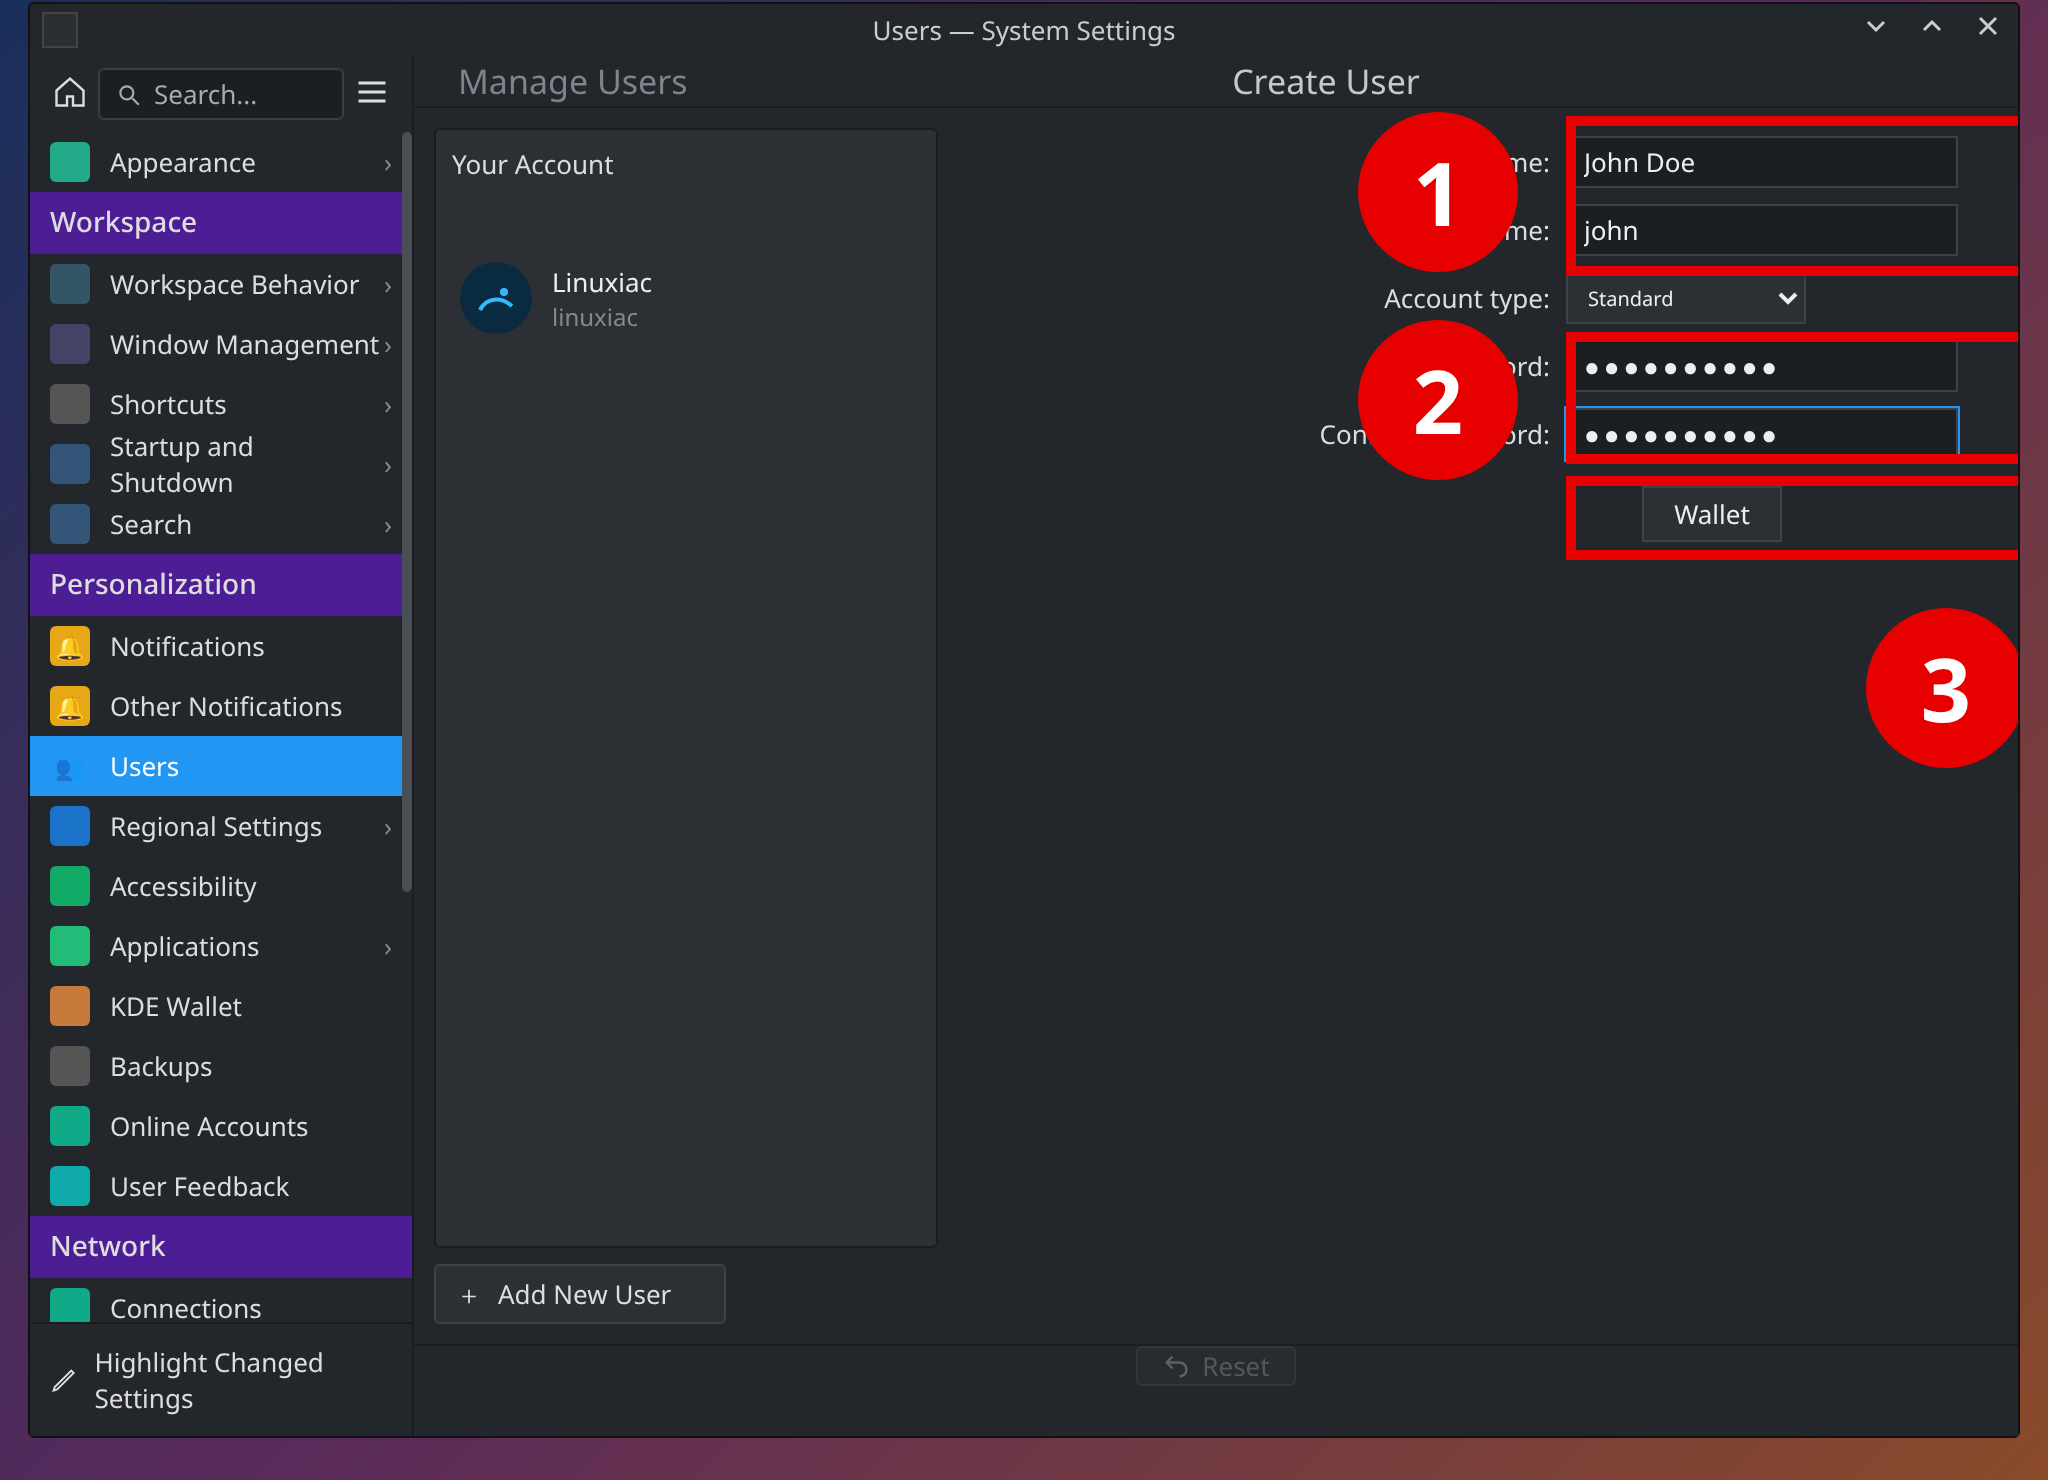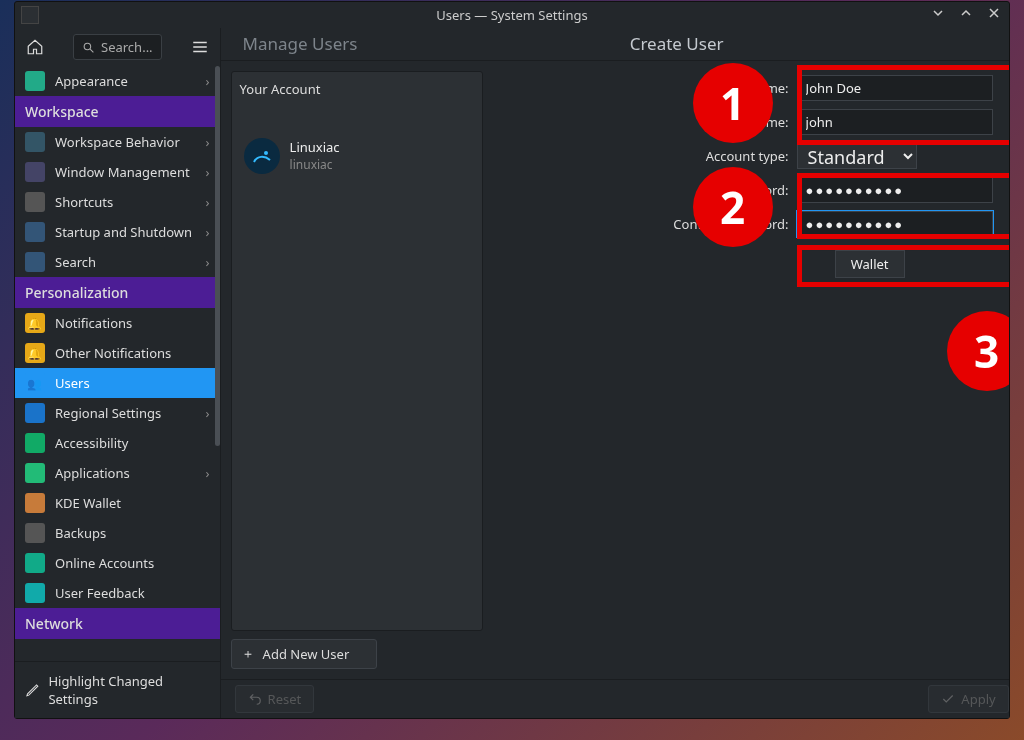"Search..." .sidebar-top { align-items: center -> flex-start; gap: 26px -> 2px }
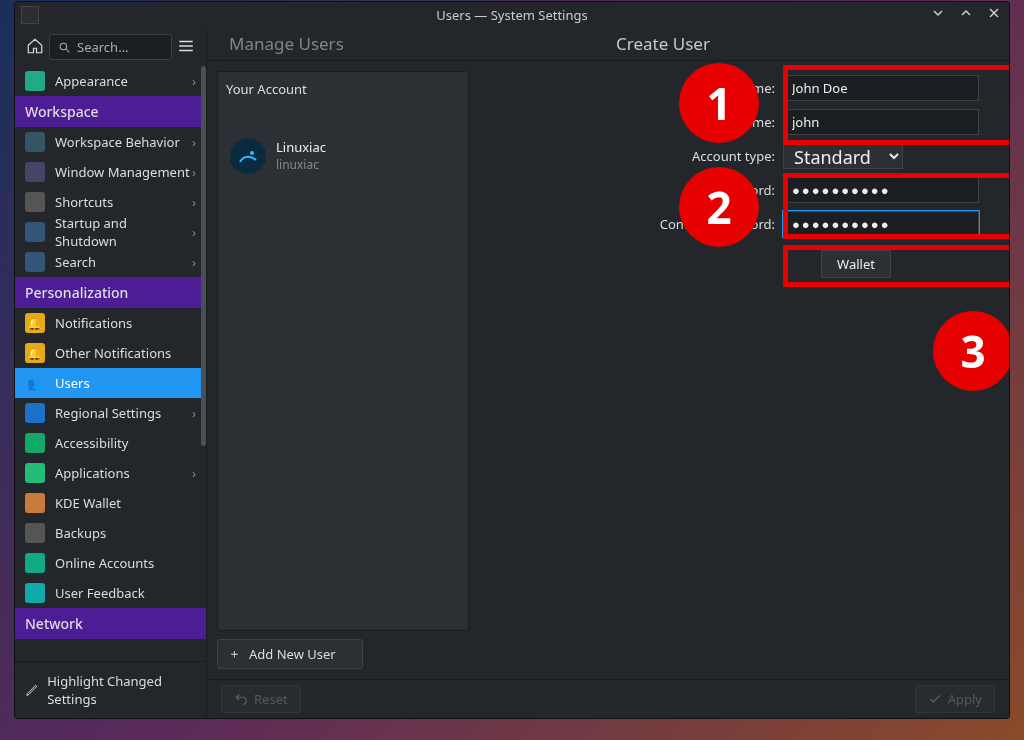"Standard" .row select { font-size: 18px -> 10px }
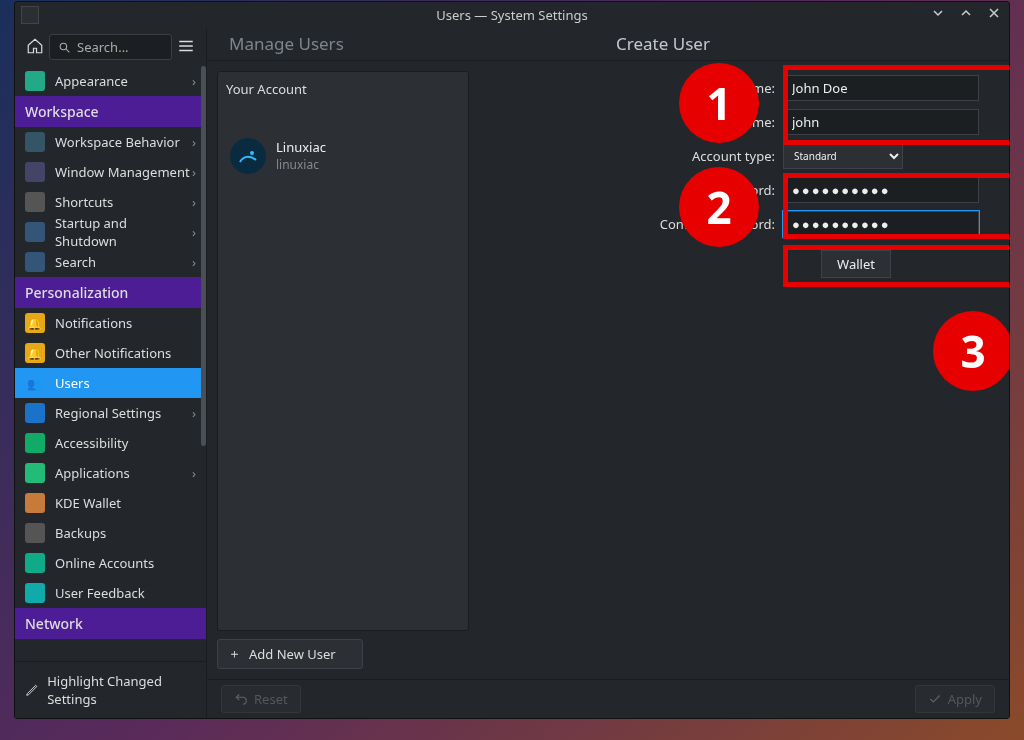"Connections" div.item { html: none -> <div> <div></div> <span>Connections</span> </div> }
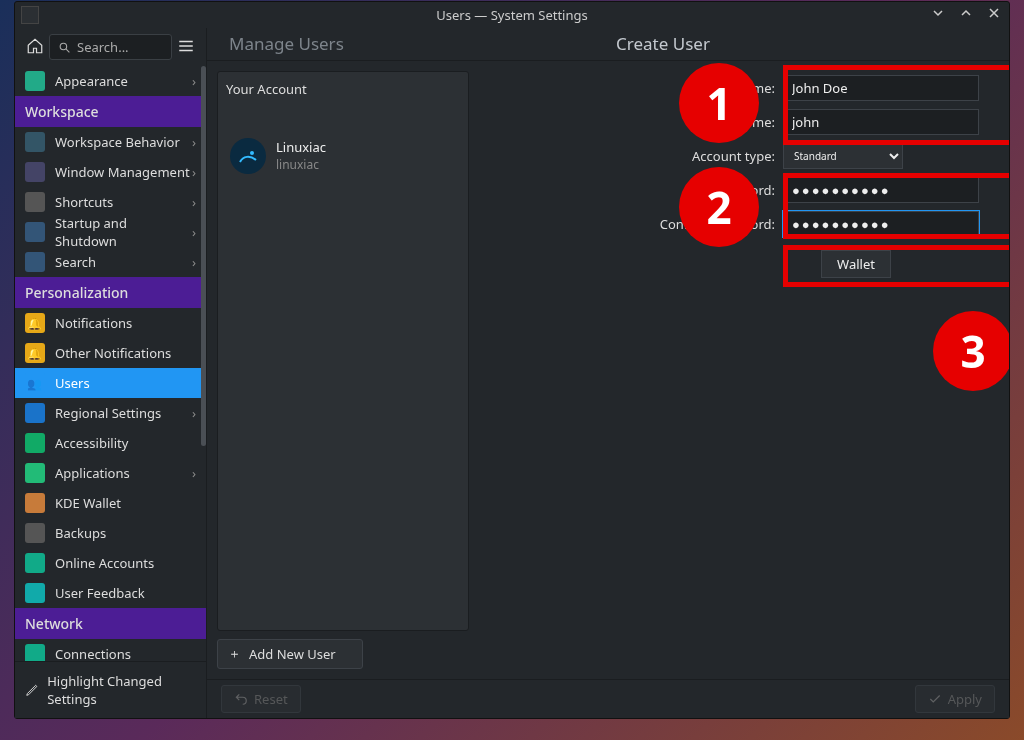"Reset" .footer { flex-direction: none -> column }
